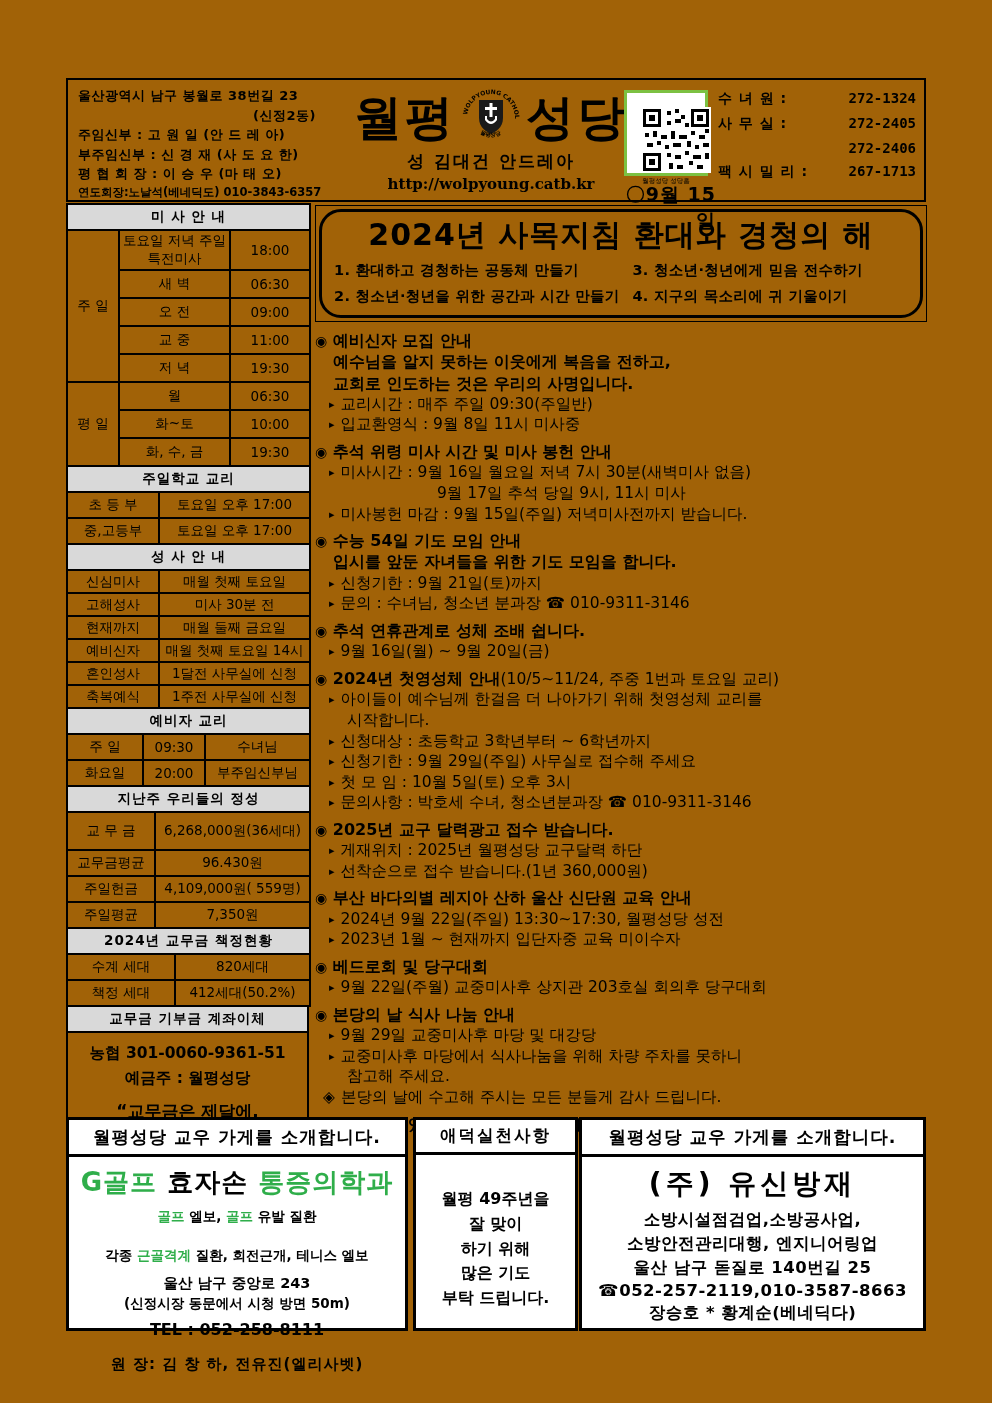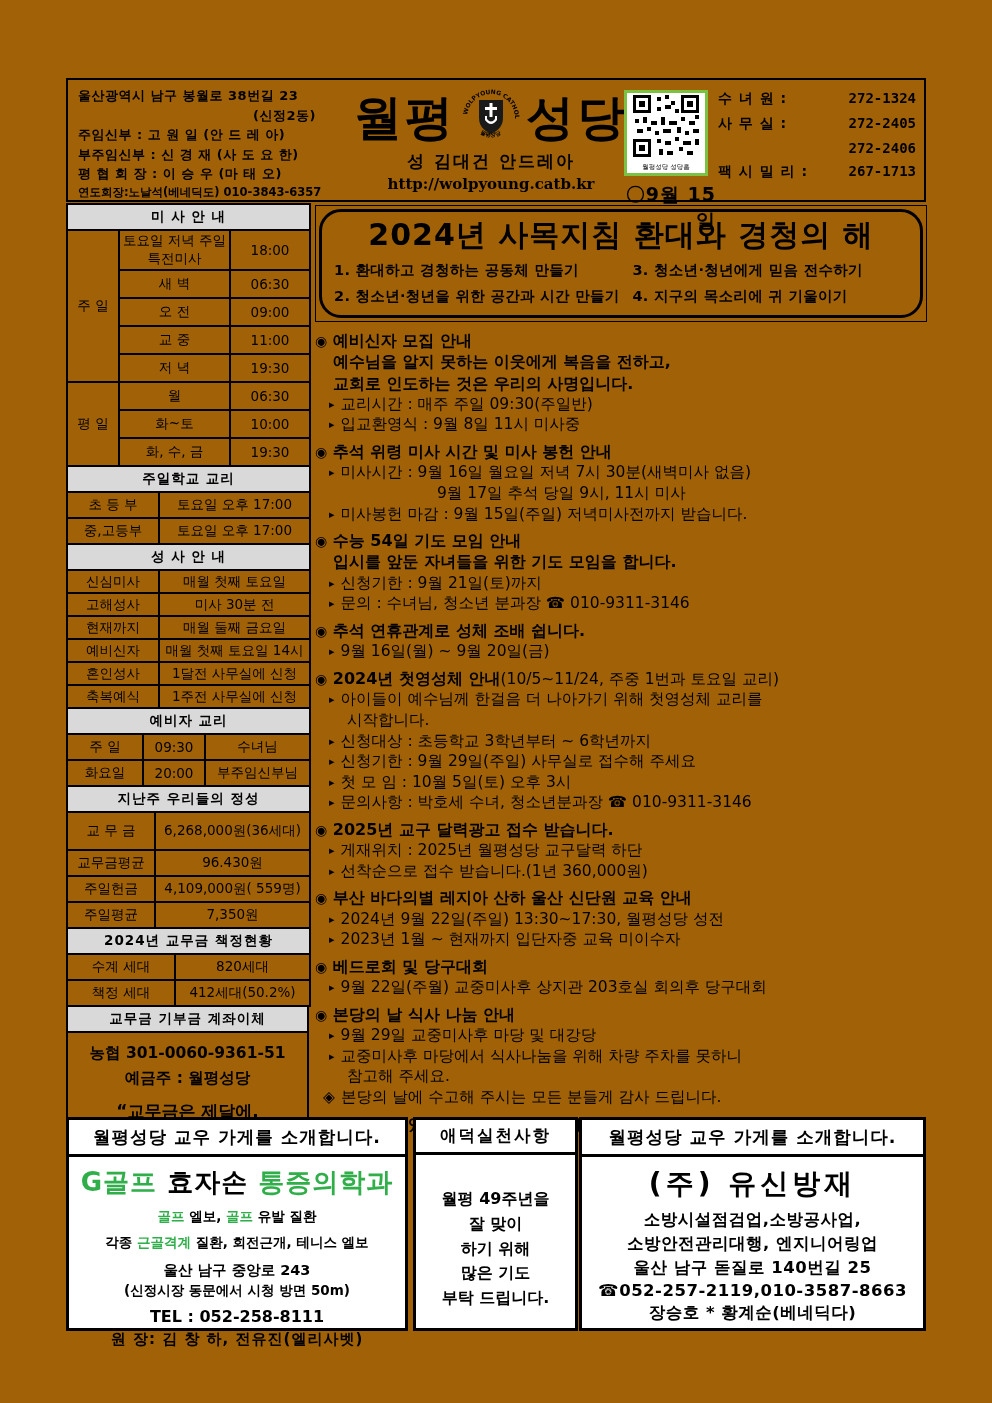"월평성당 성당홈" .qr-wrap { padding: 0 -> 14px }
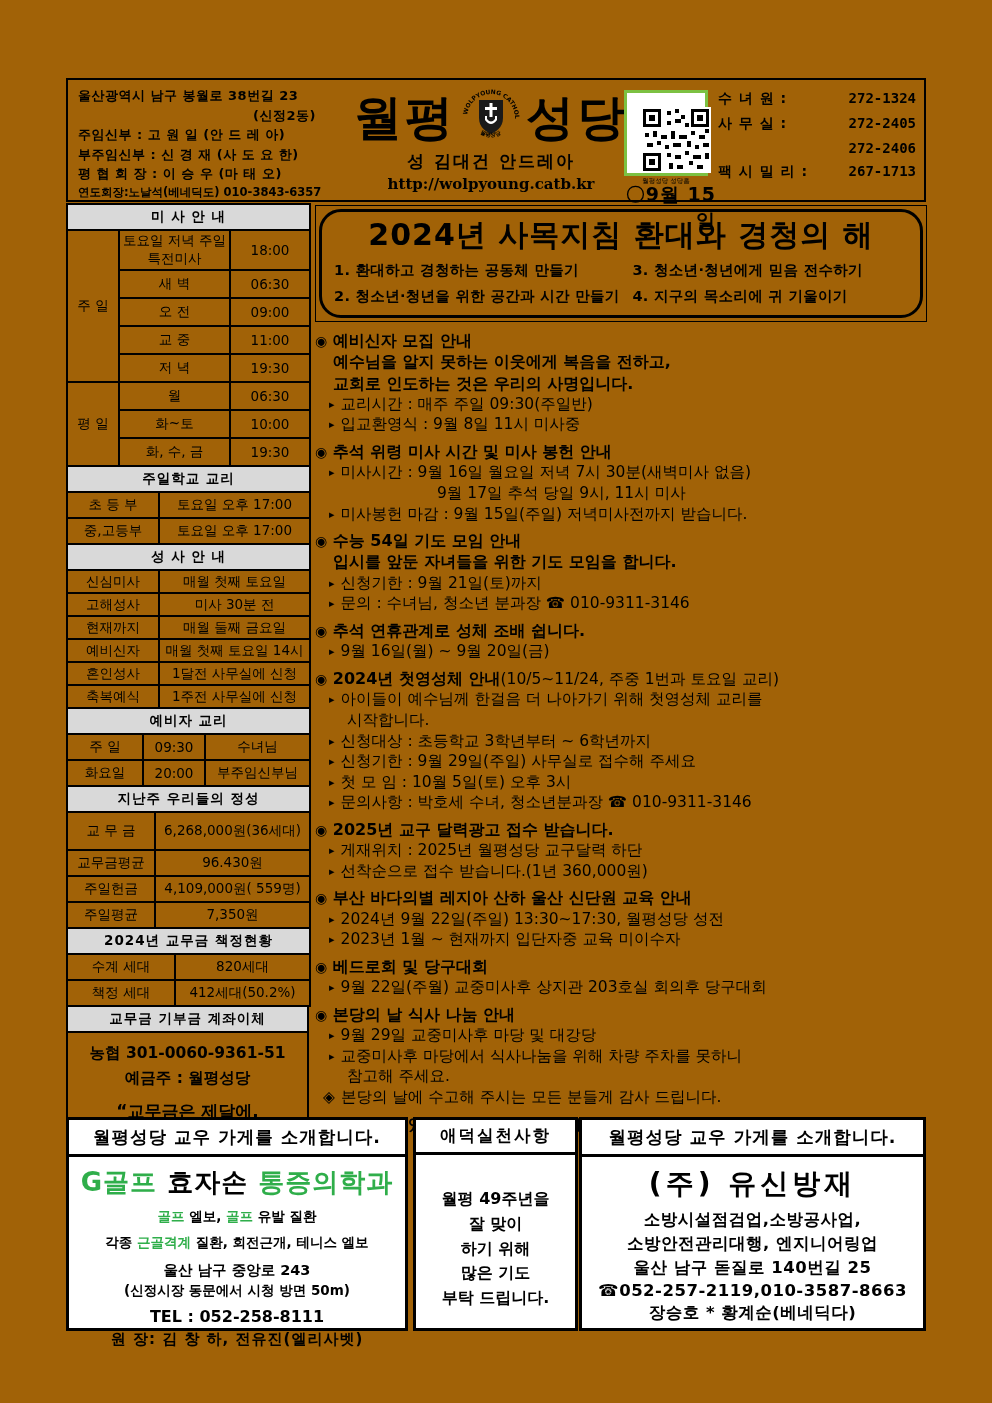"각종 근골격계 질환, 회전근개, 테니스" .gf-l2 { margin-top: 8px -> 21px }
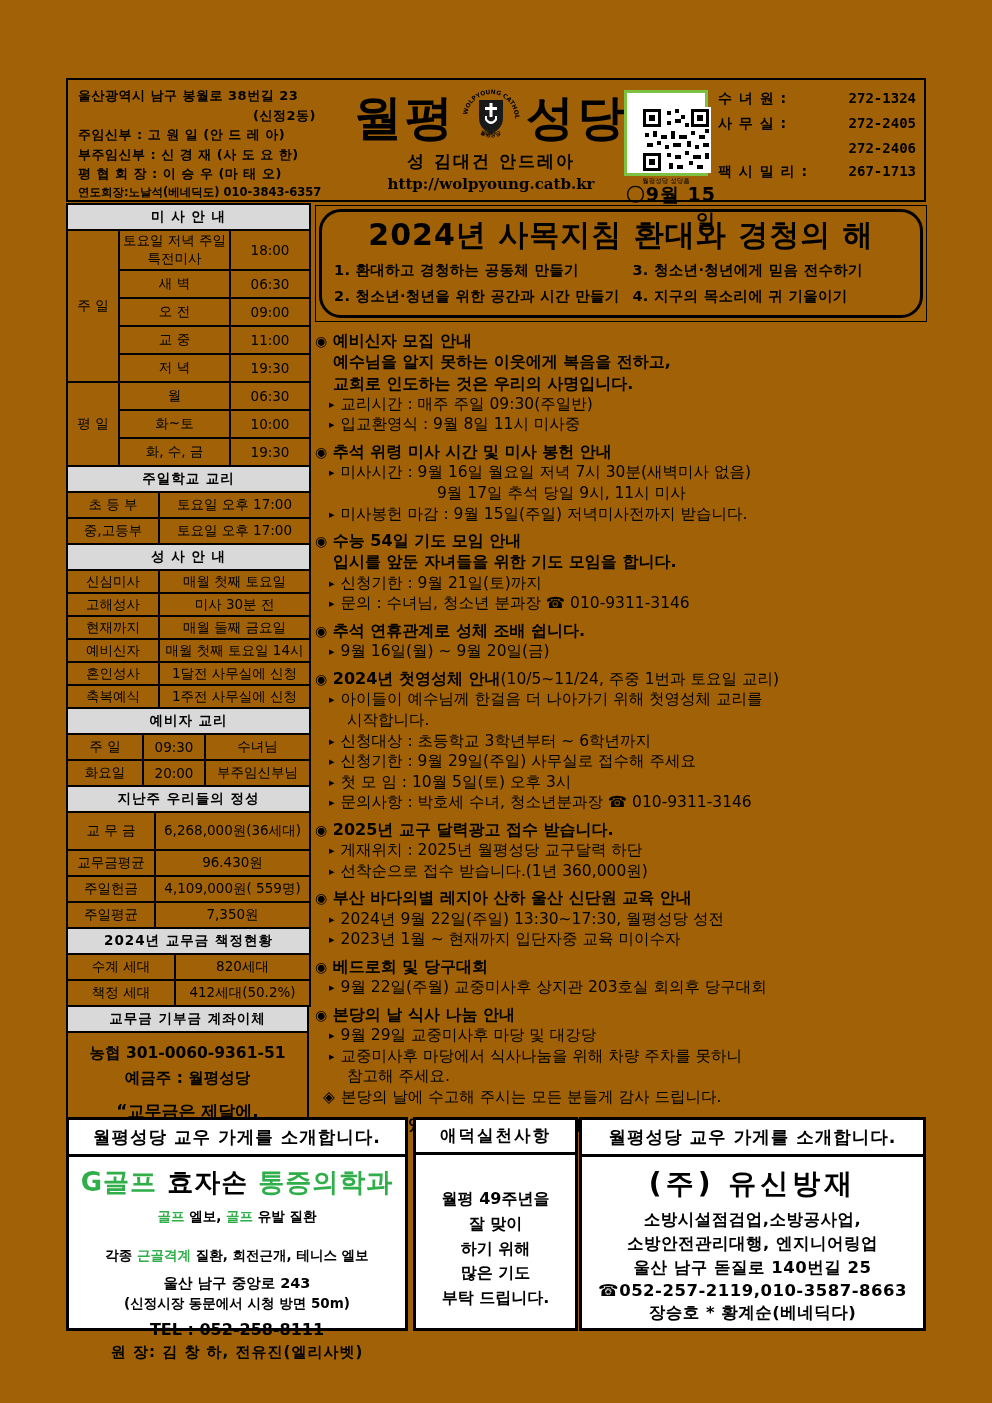"원 장: 김 창 하," .gf-dir { margin-top: 4px -> 16px }
